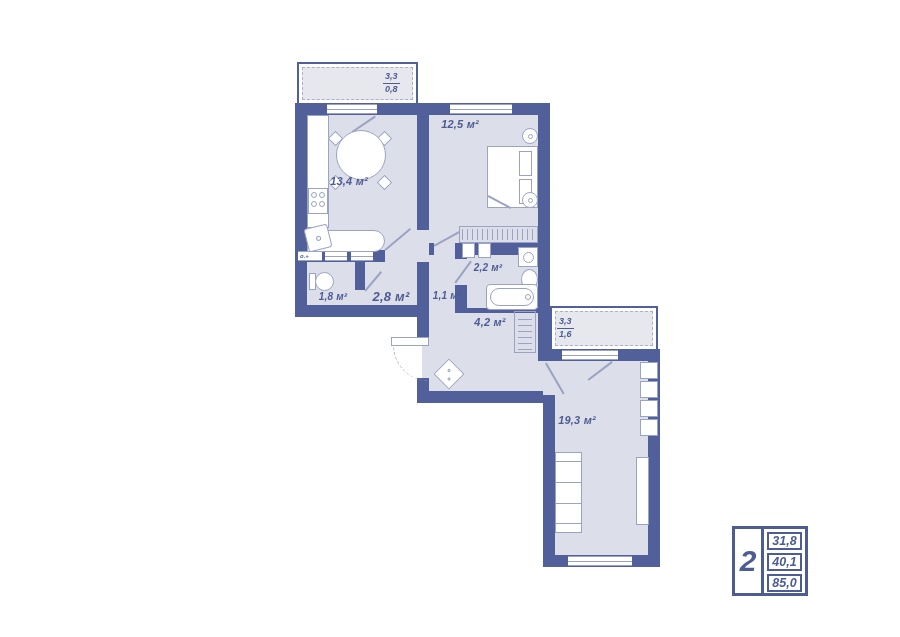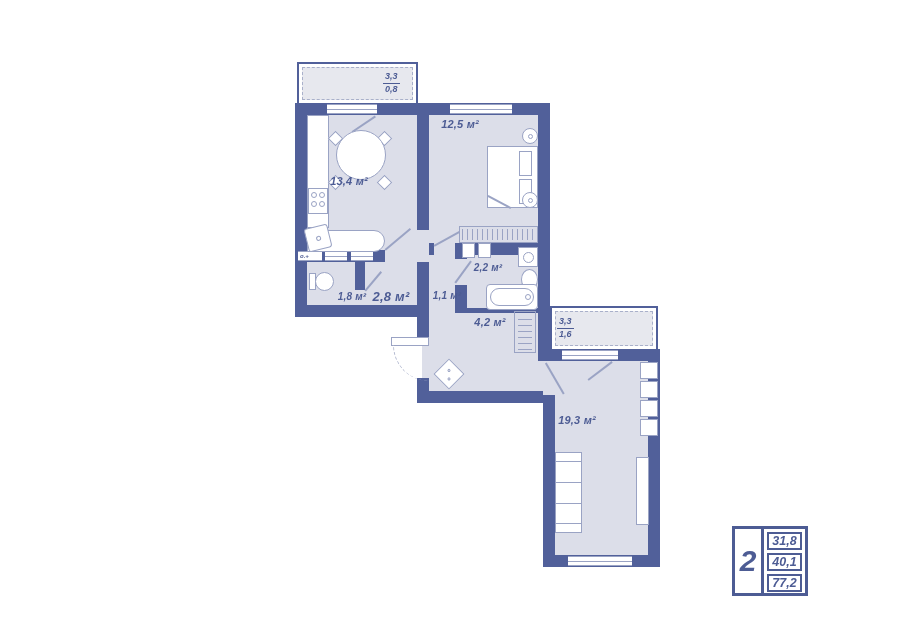"1,8 м²" span.rlabel { left: 352px -> 333px }
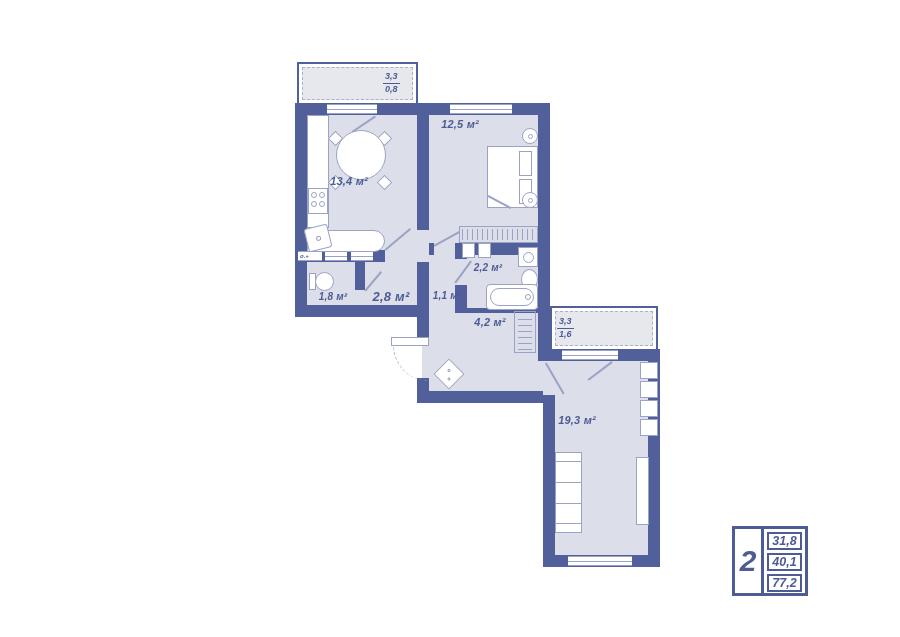"77,2" div.legend-cell { text: 77,2 -> 85,0 }
